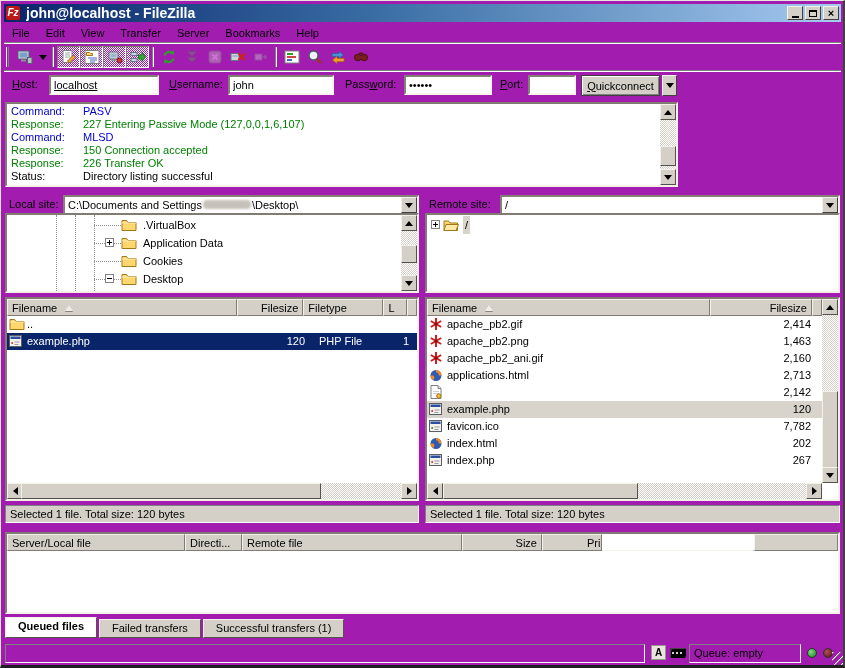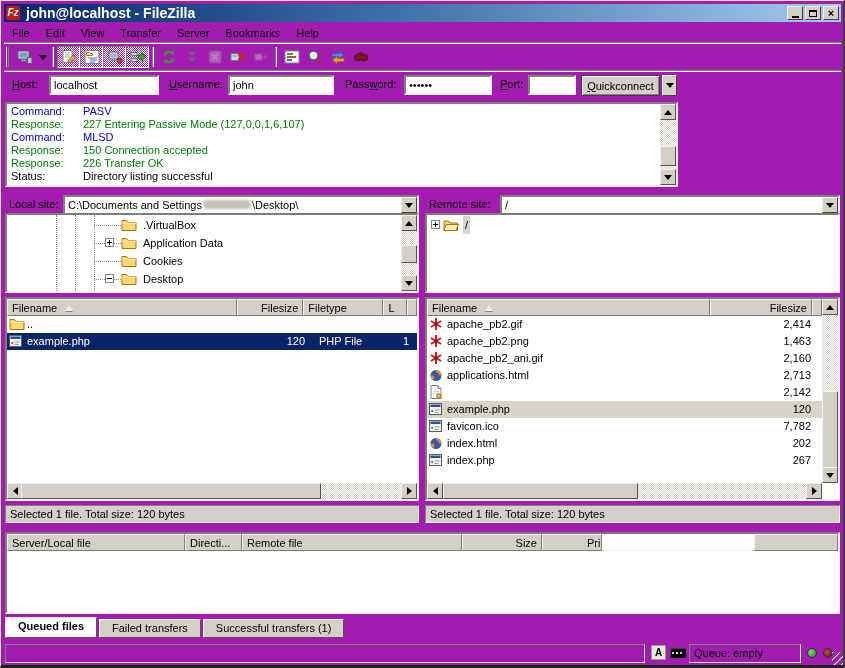"localhost" input.edit { text-decoration: none -> underline }
